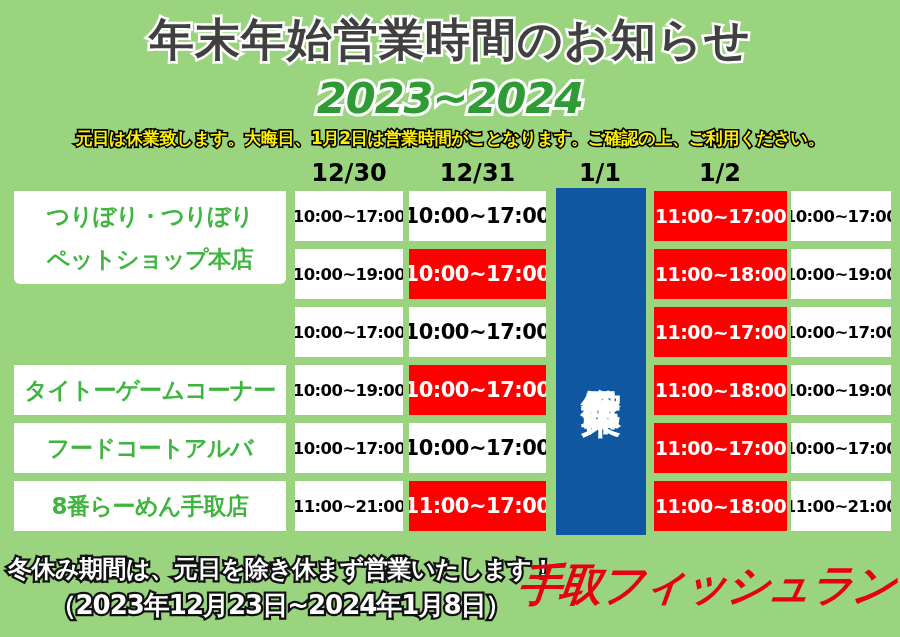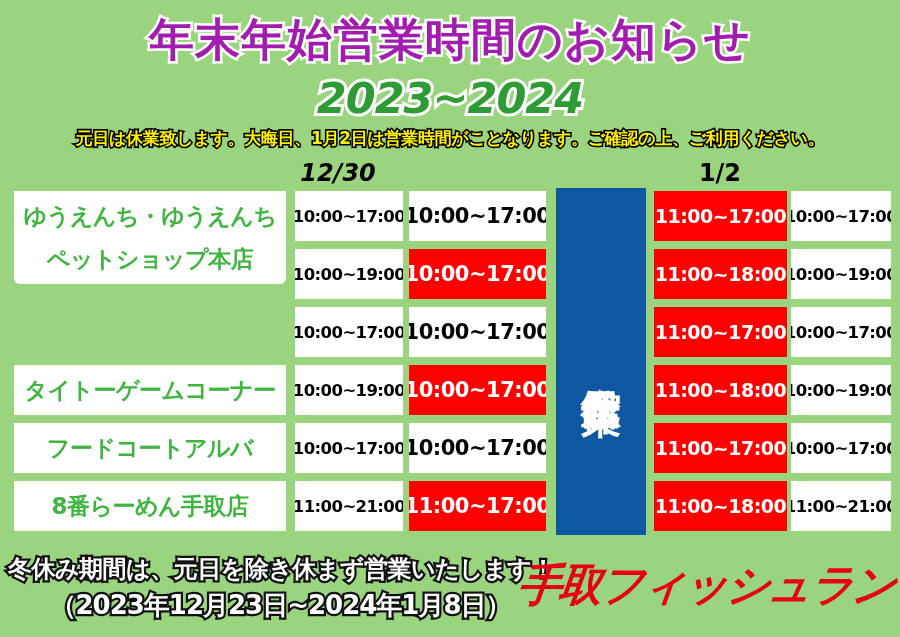"年末年始営業時間のお知らせ" .main-title { color: #a21caf -> #404040 }
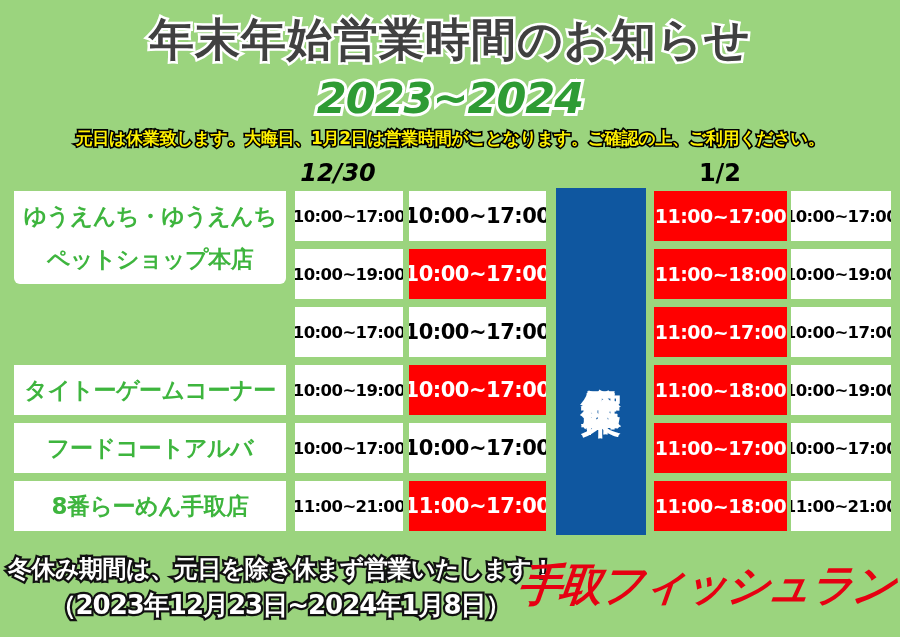"12/30" div.date-cell { font-style: italic -> none; left: 282px -> 293px }
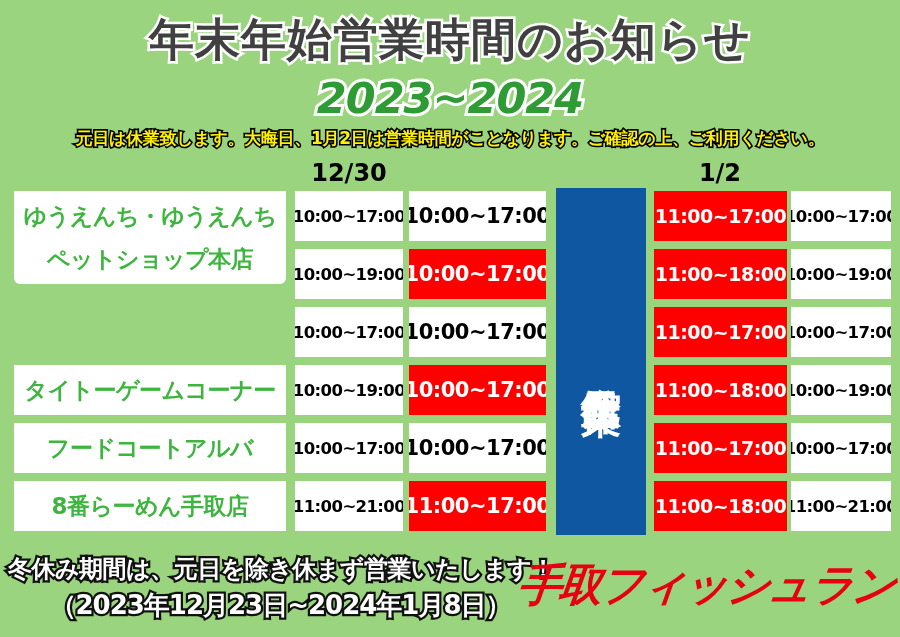"12/31" div.date-cell { html: none -> <div>12/31</div> }
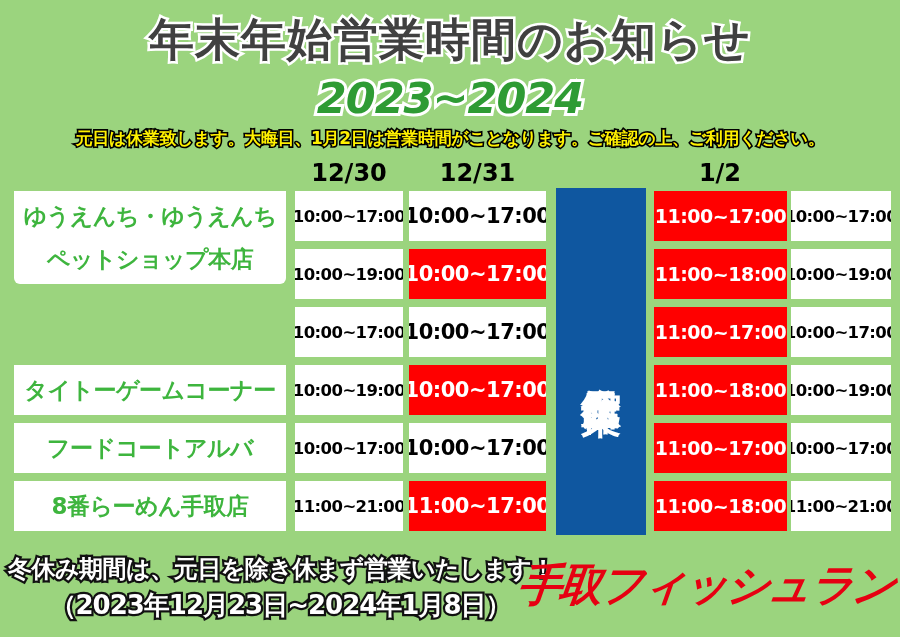"1/1" div.date-cell { html: none -> <div>1/1</div> }
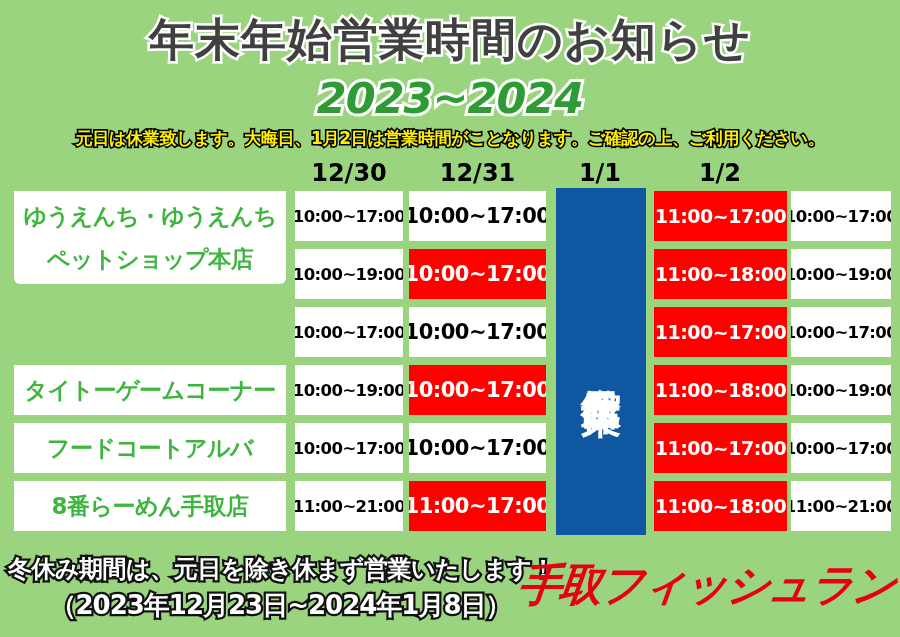"ゆうえんち・ゆうえんち" div.cell { text: ゆうえんち・ゆうえんち -> つりぼり・つりぼり }
